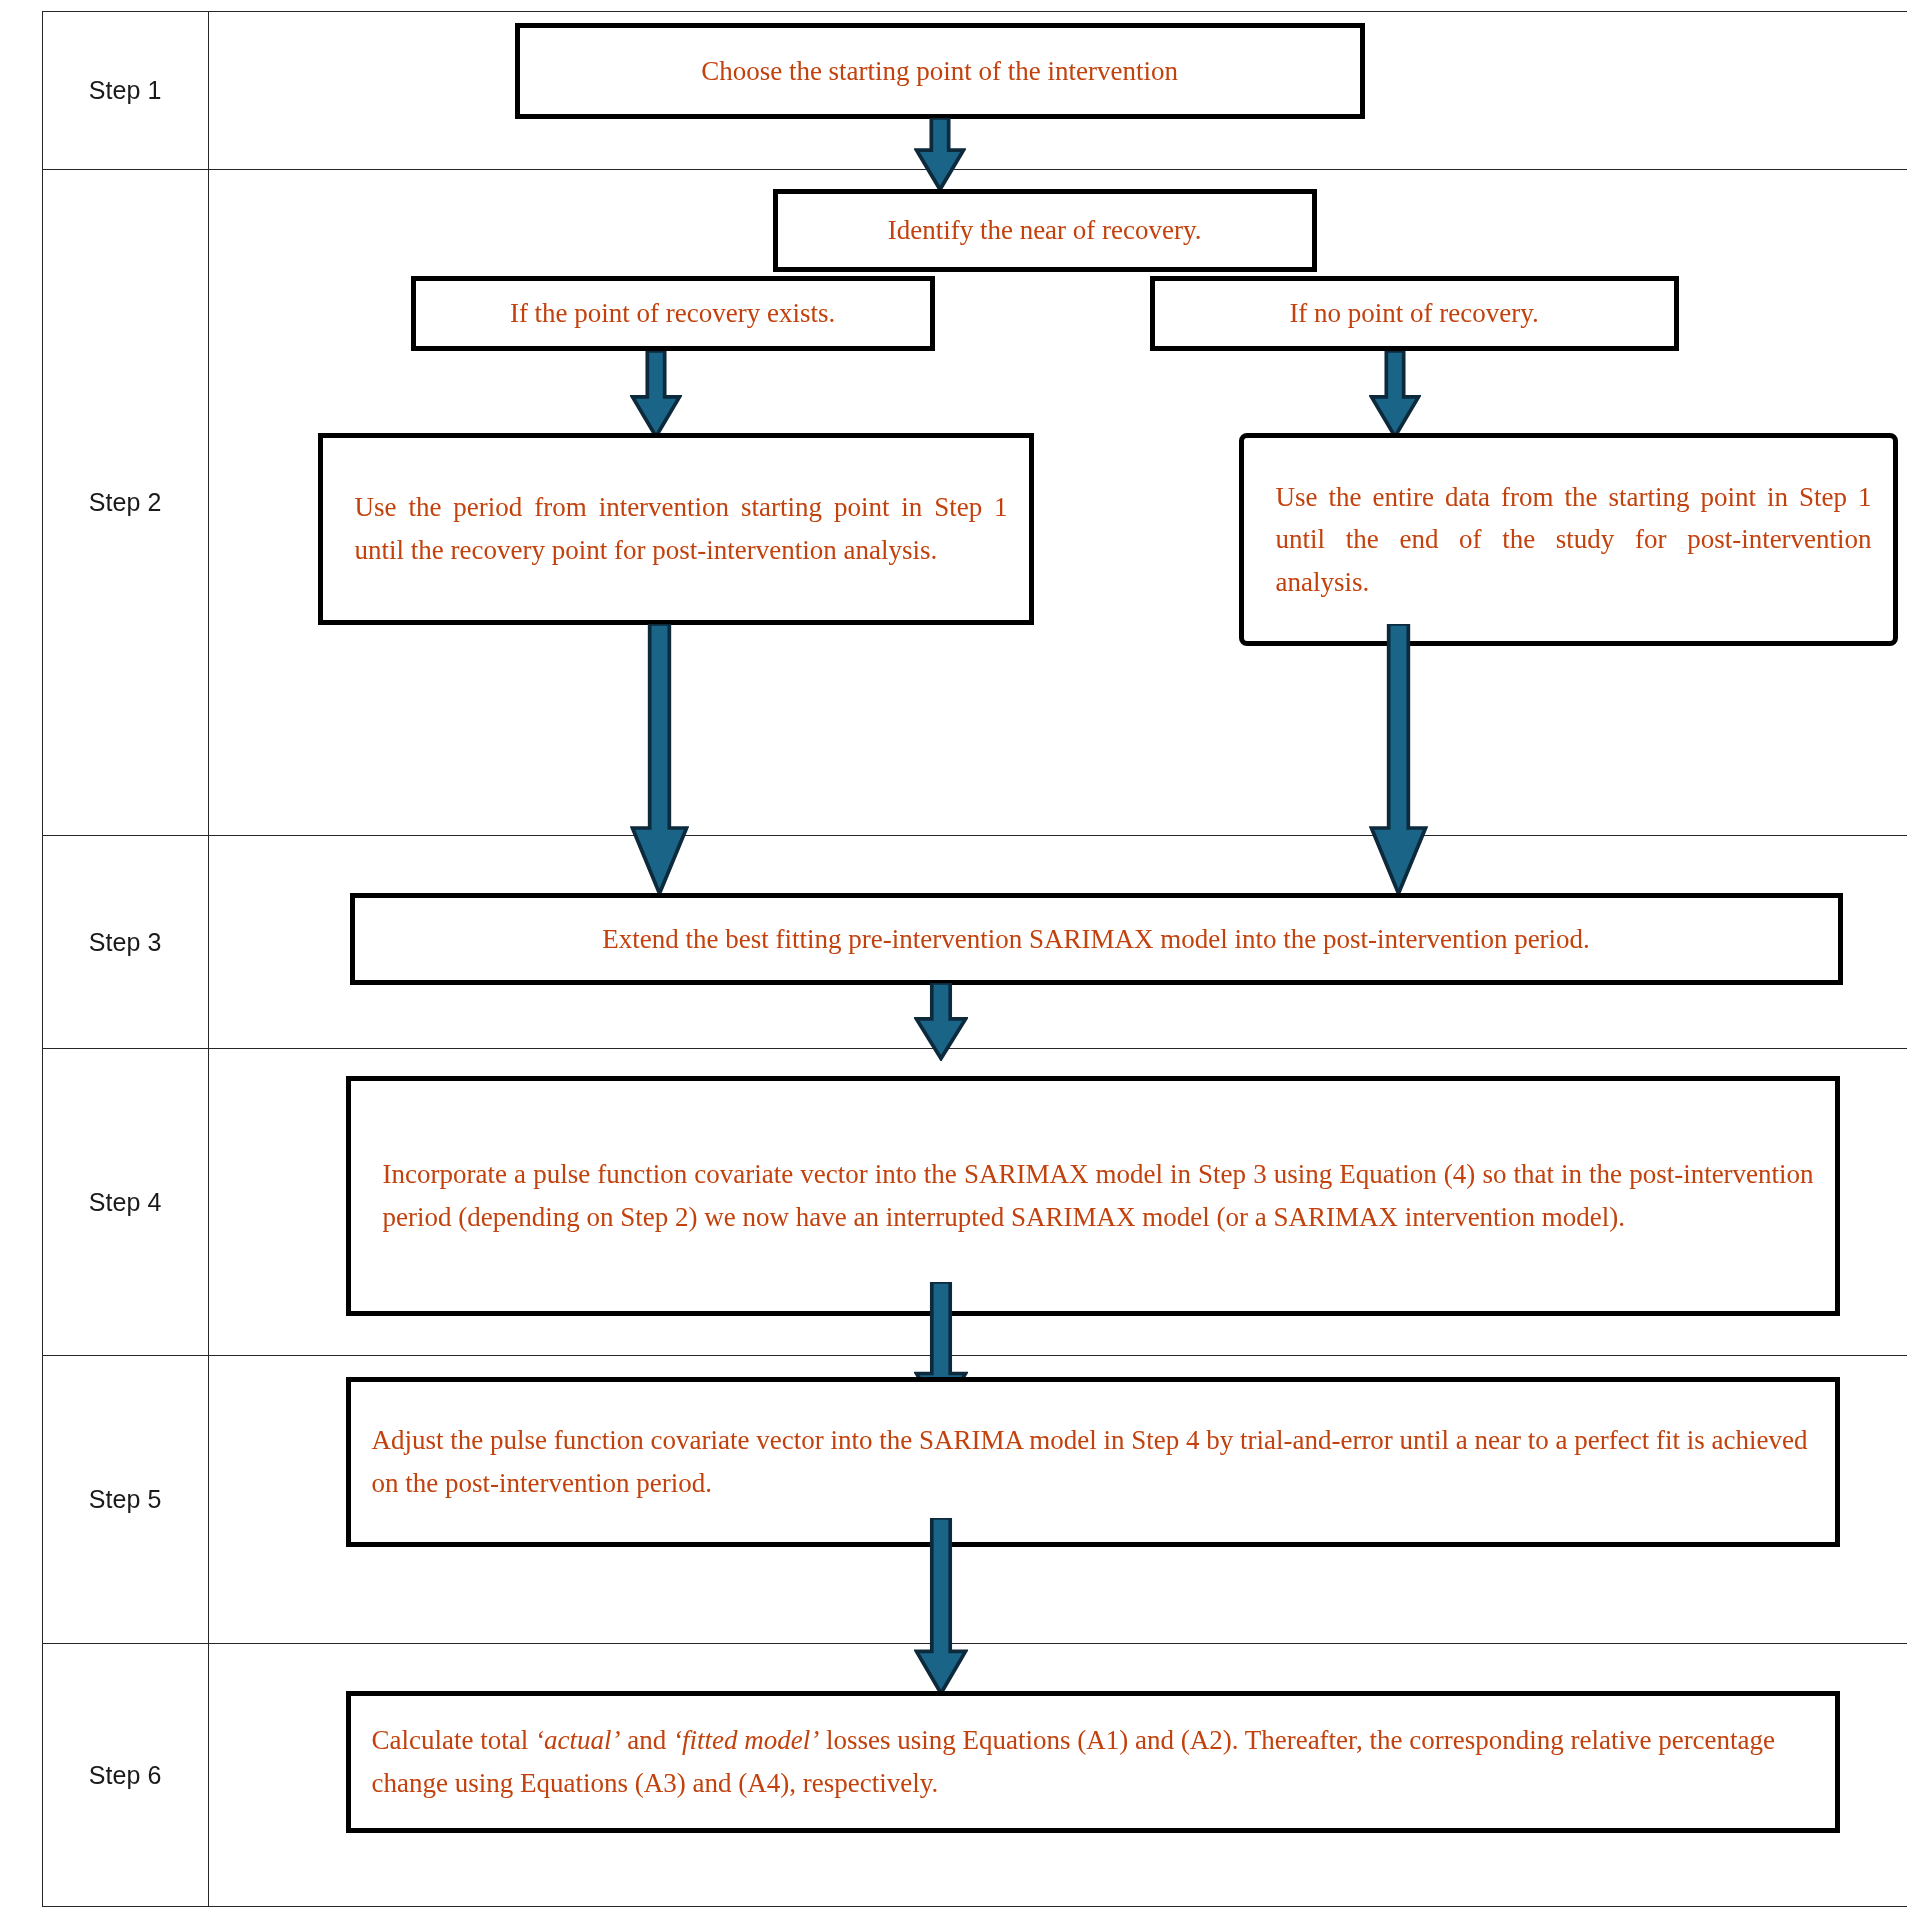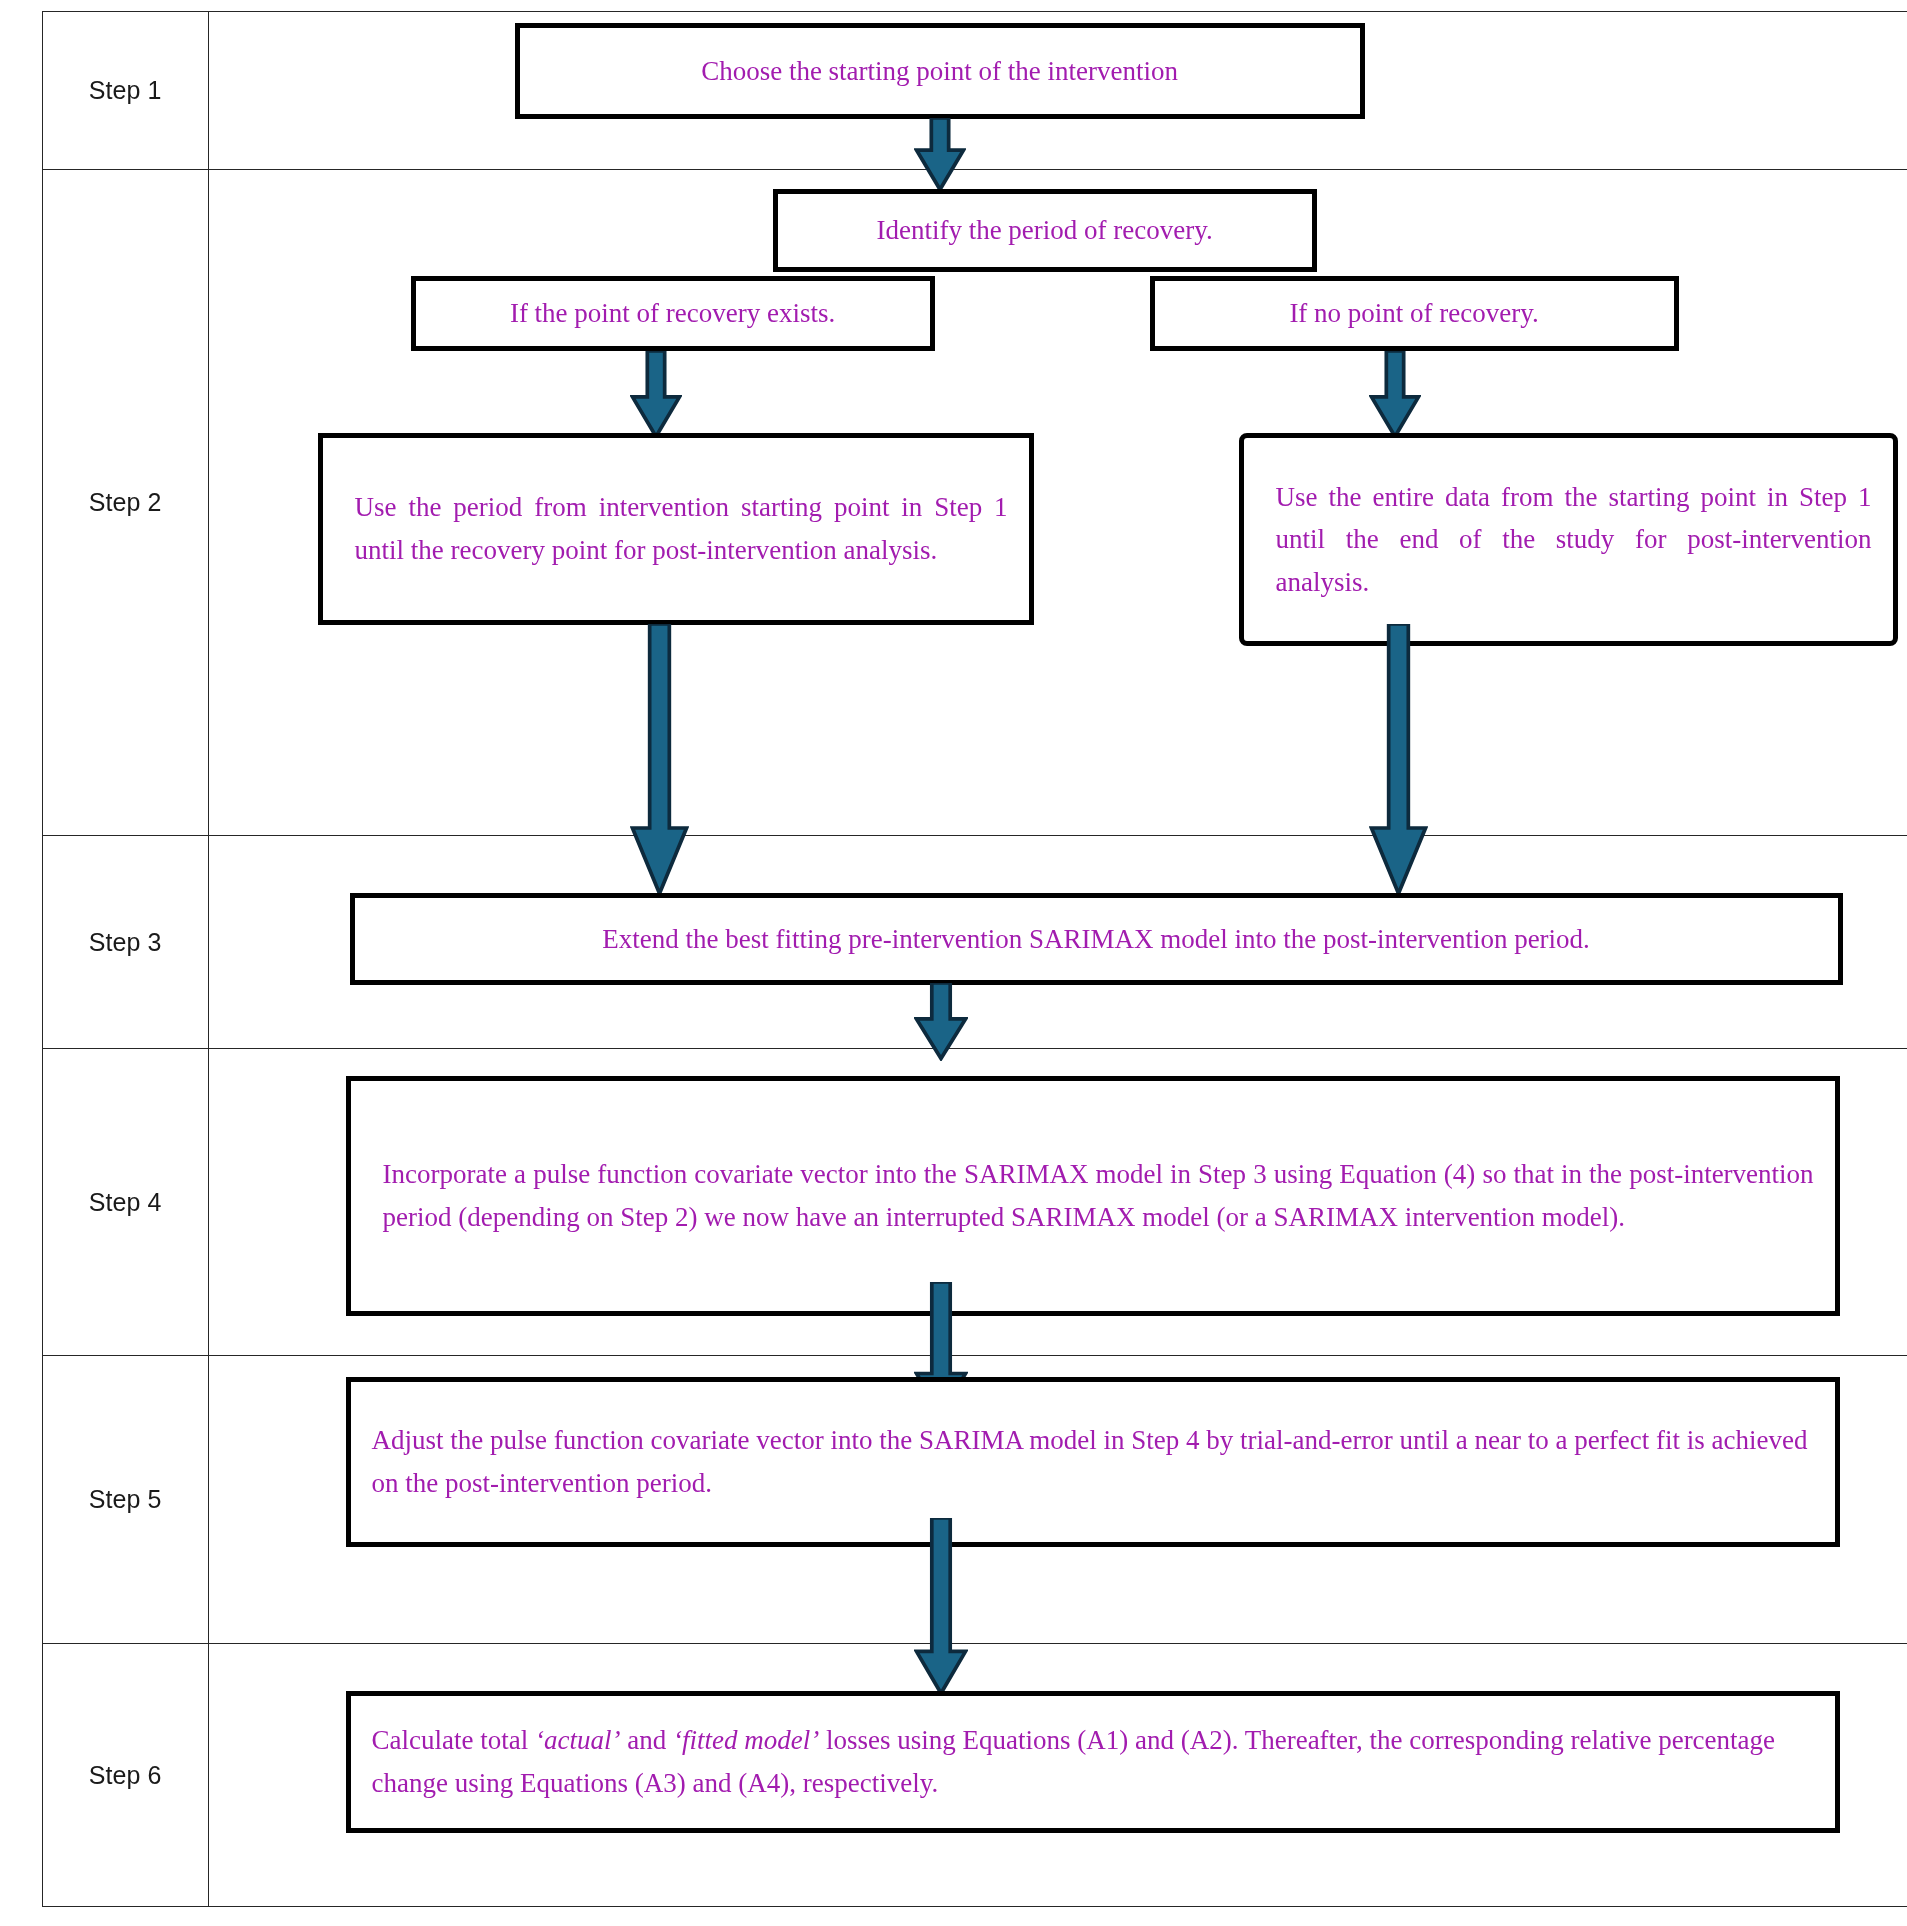"Choose the starting point of" .flow-box .box-text { color: #a21caf -> #c2410c }
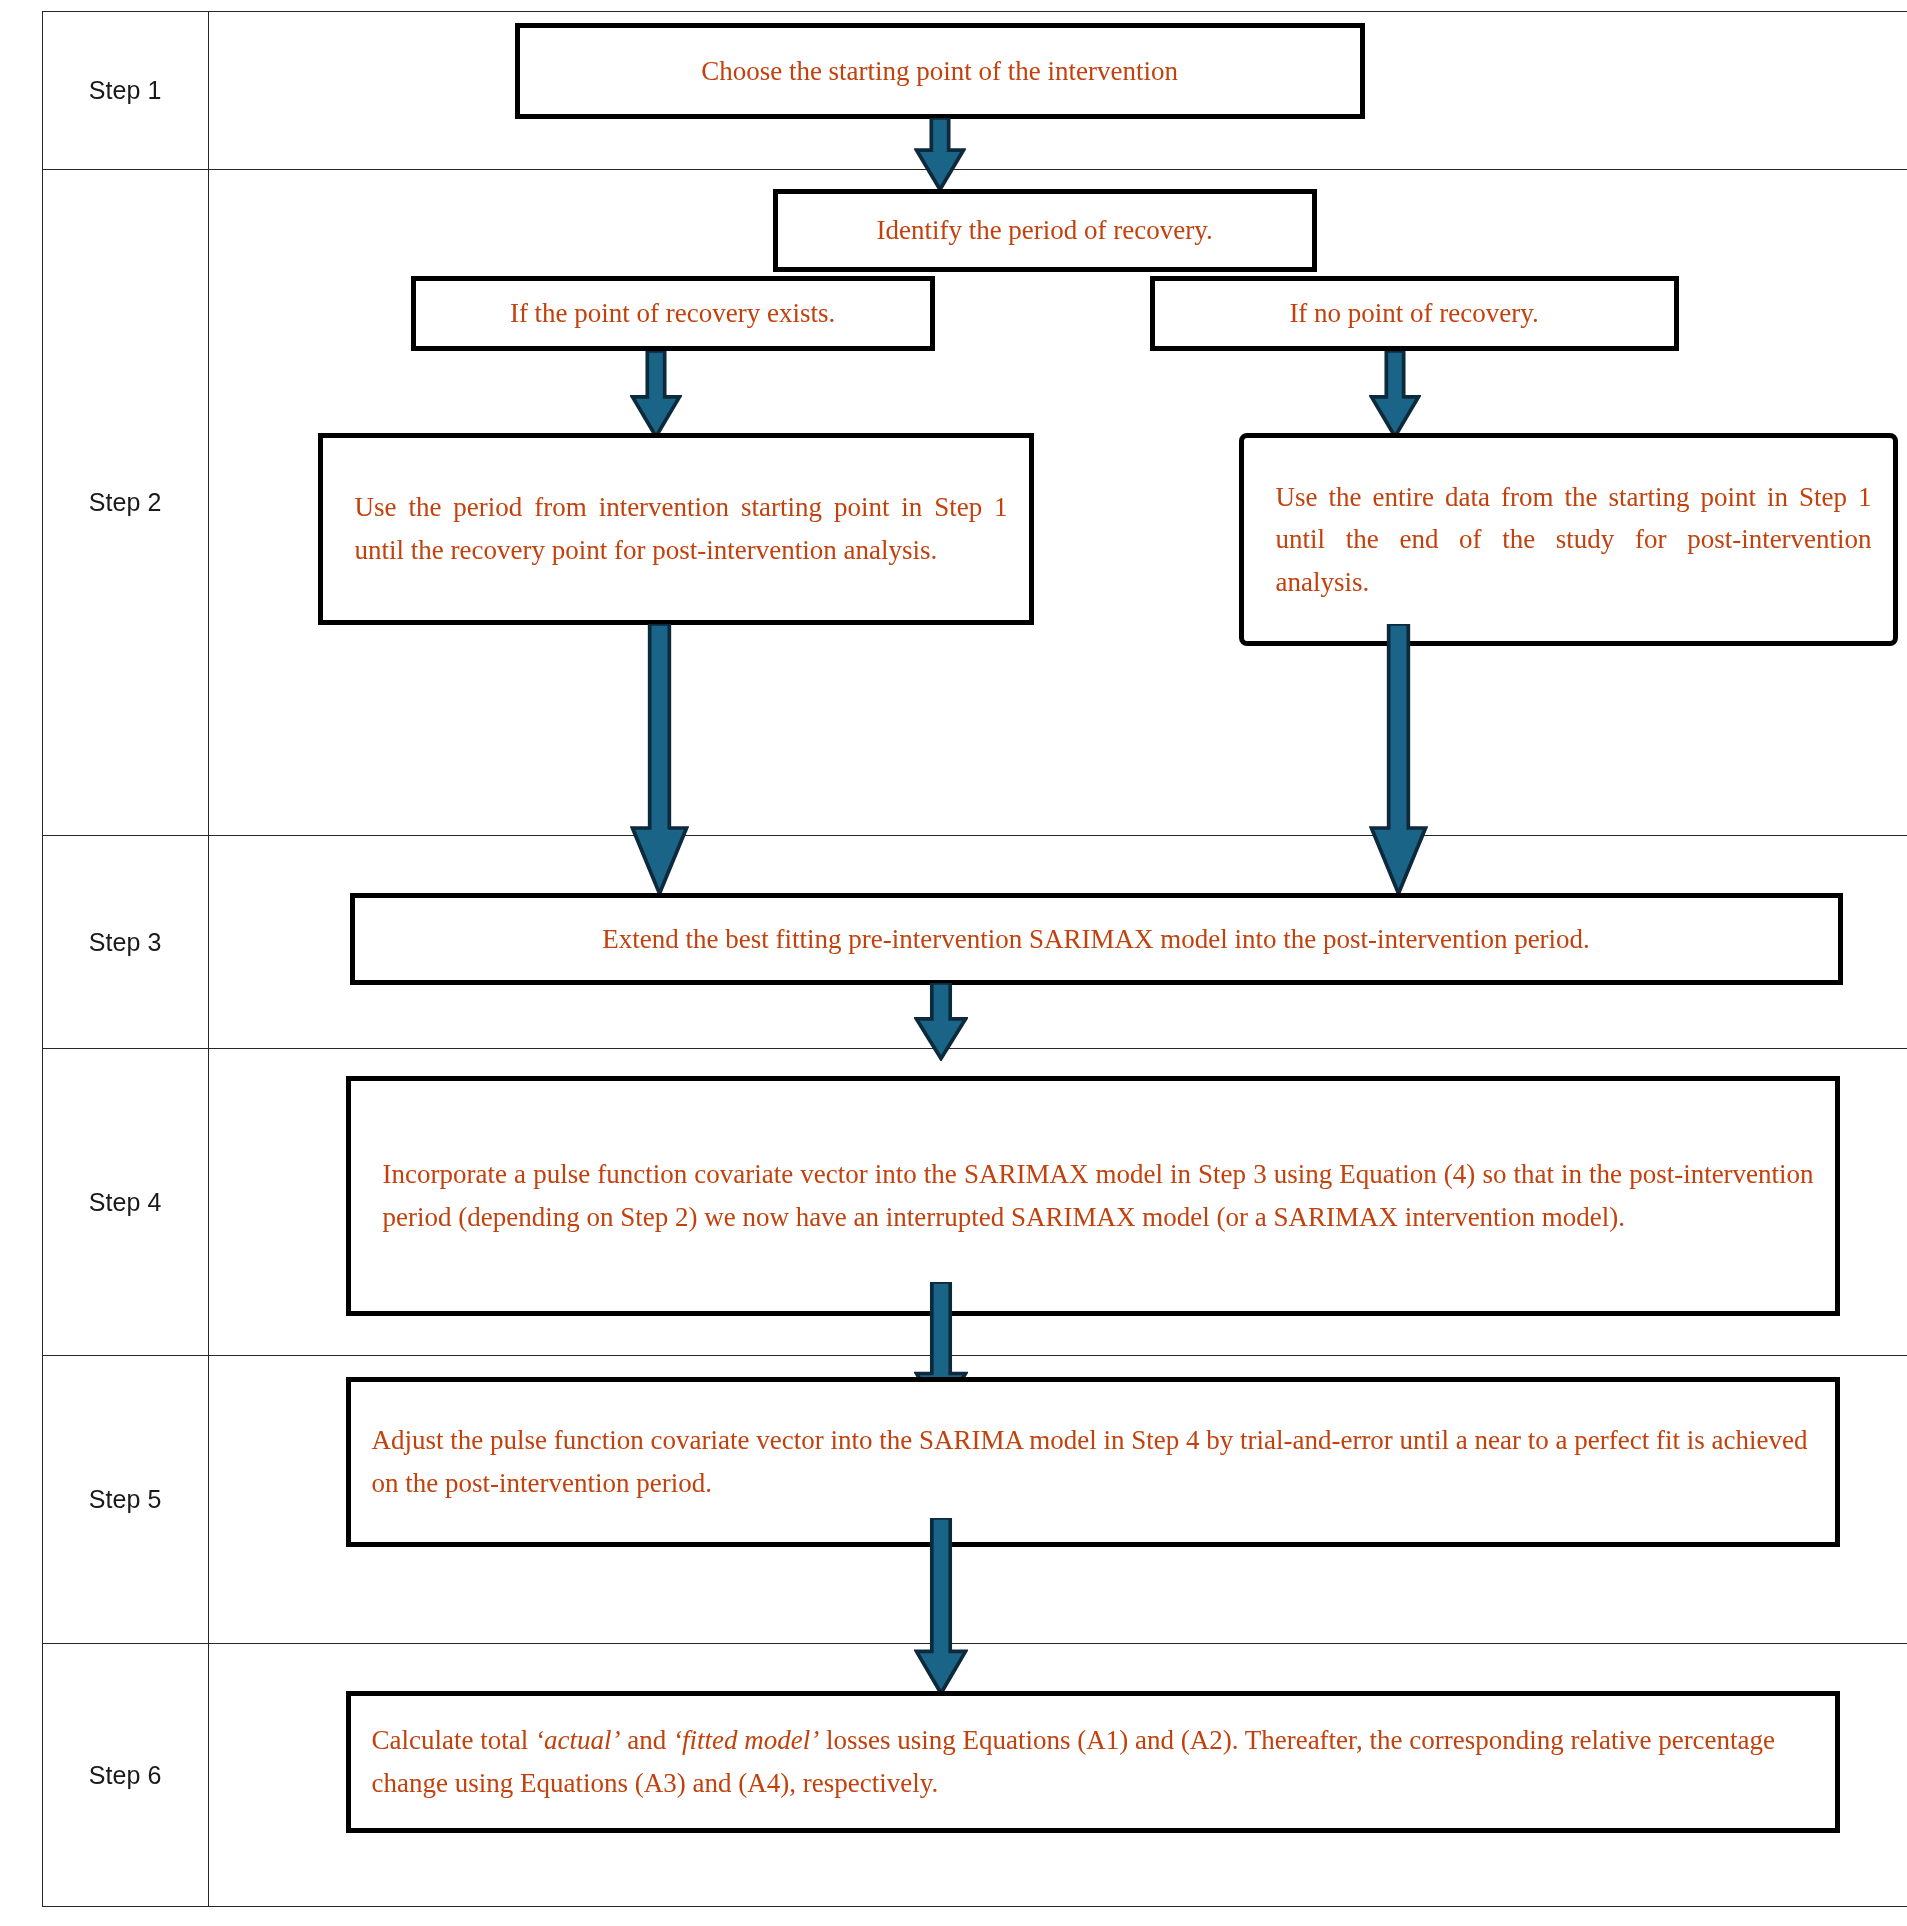"Identify the period of recovery." span.box-text { text: period -> near }
